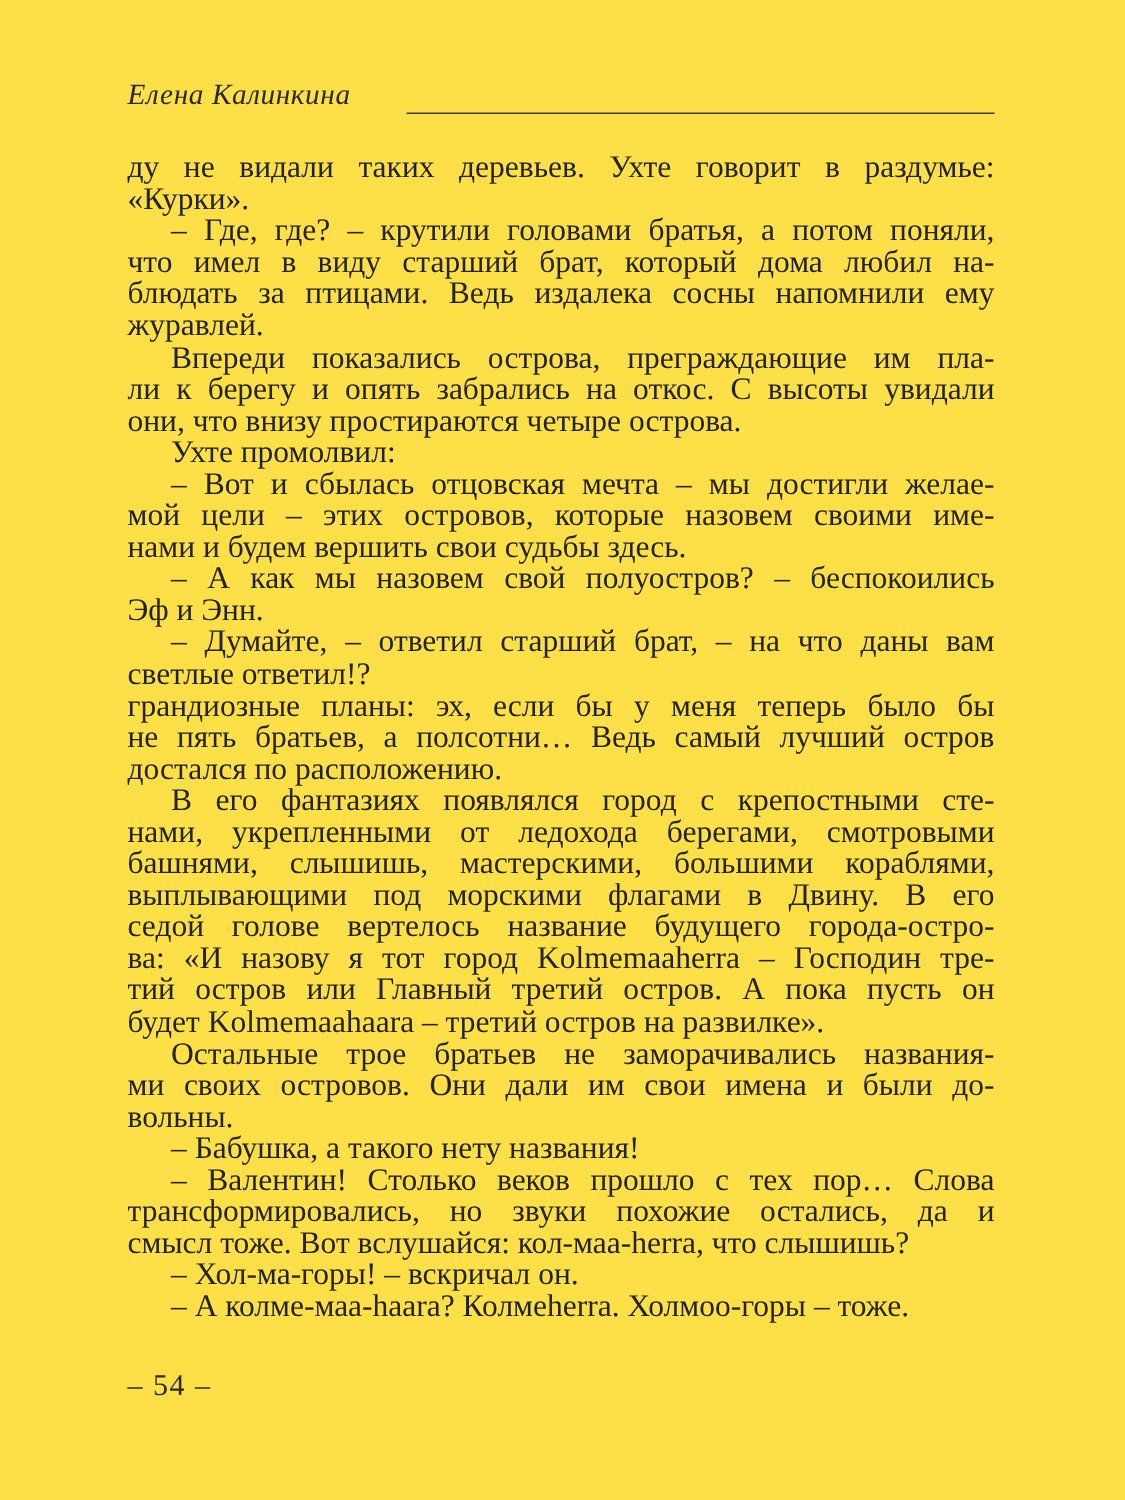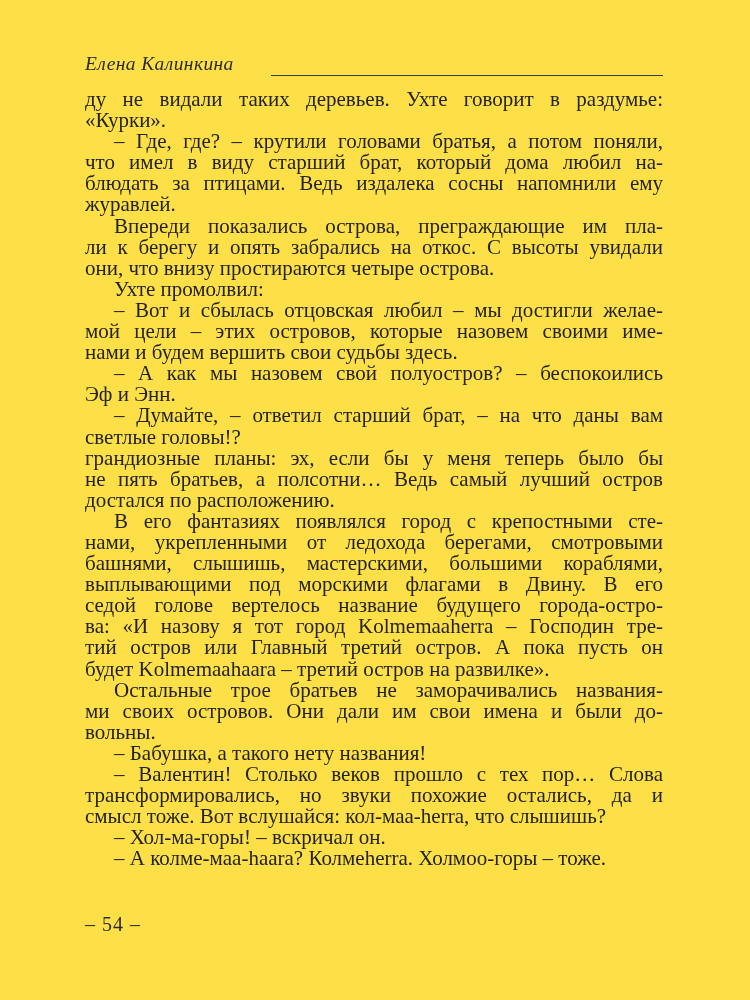"ду не видали таких деревьев." .body-text { top: 89px -> 101px }
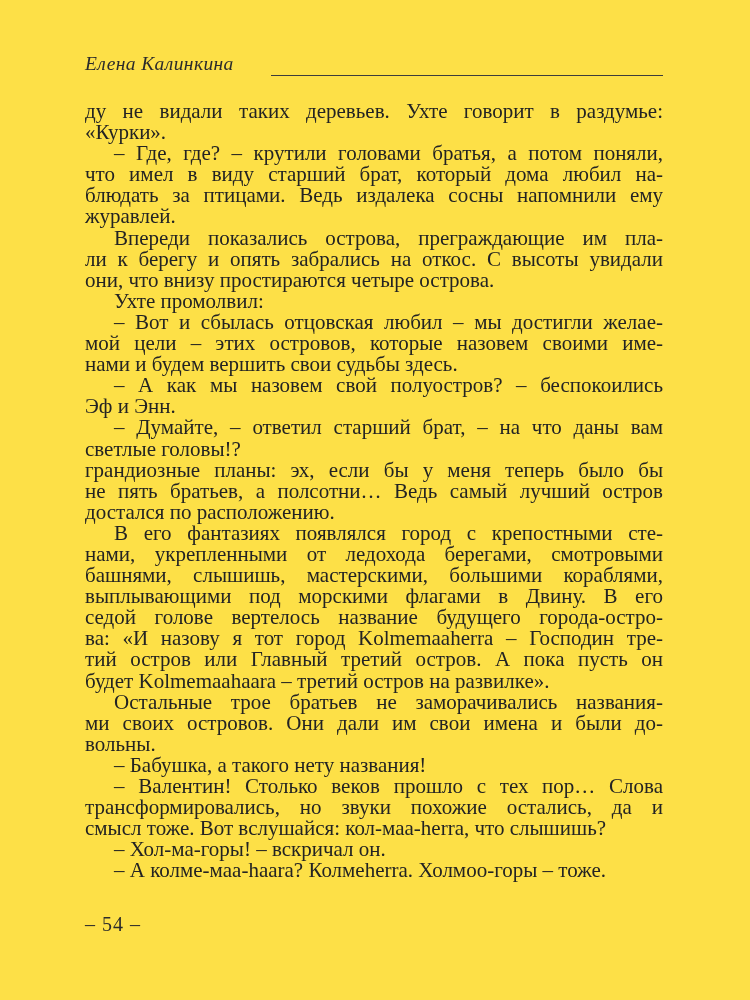"– Вот и сбылась отцовская" div.line { text: любил -> мечта }
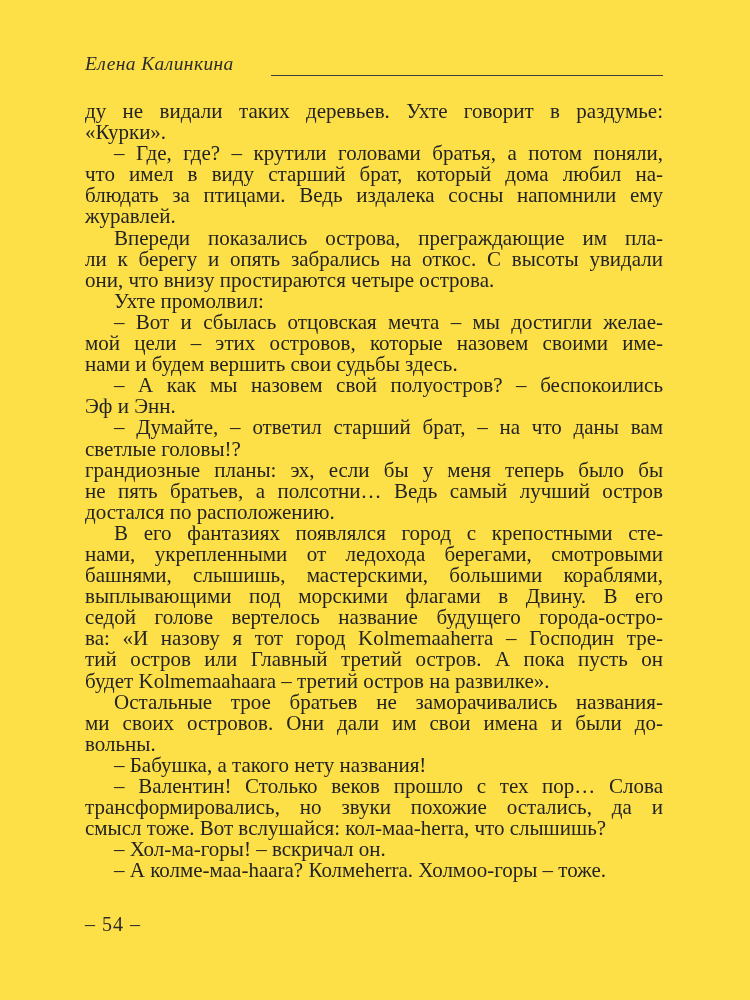"светлые головы!?" div.line { text: головы -> ответил }
